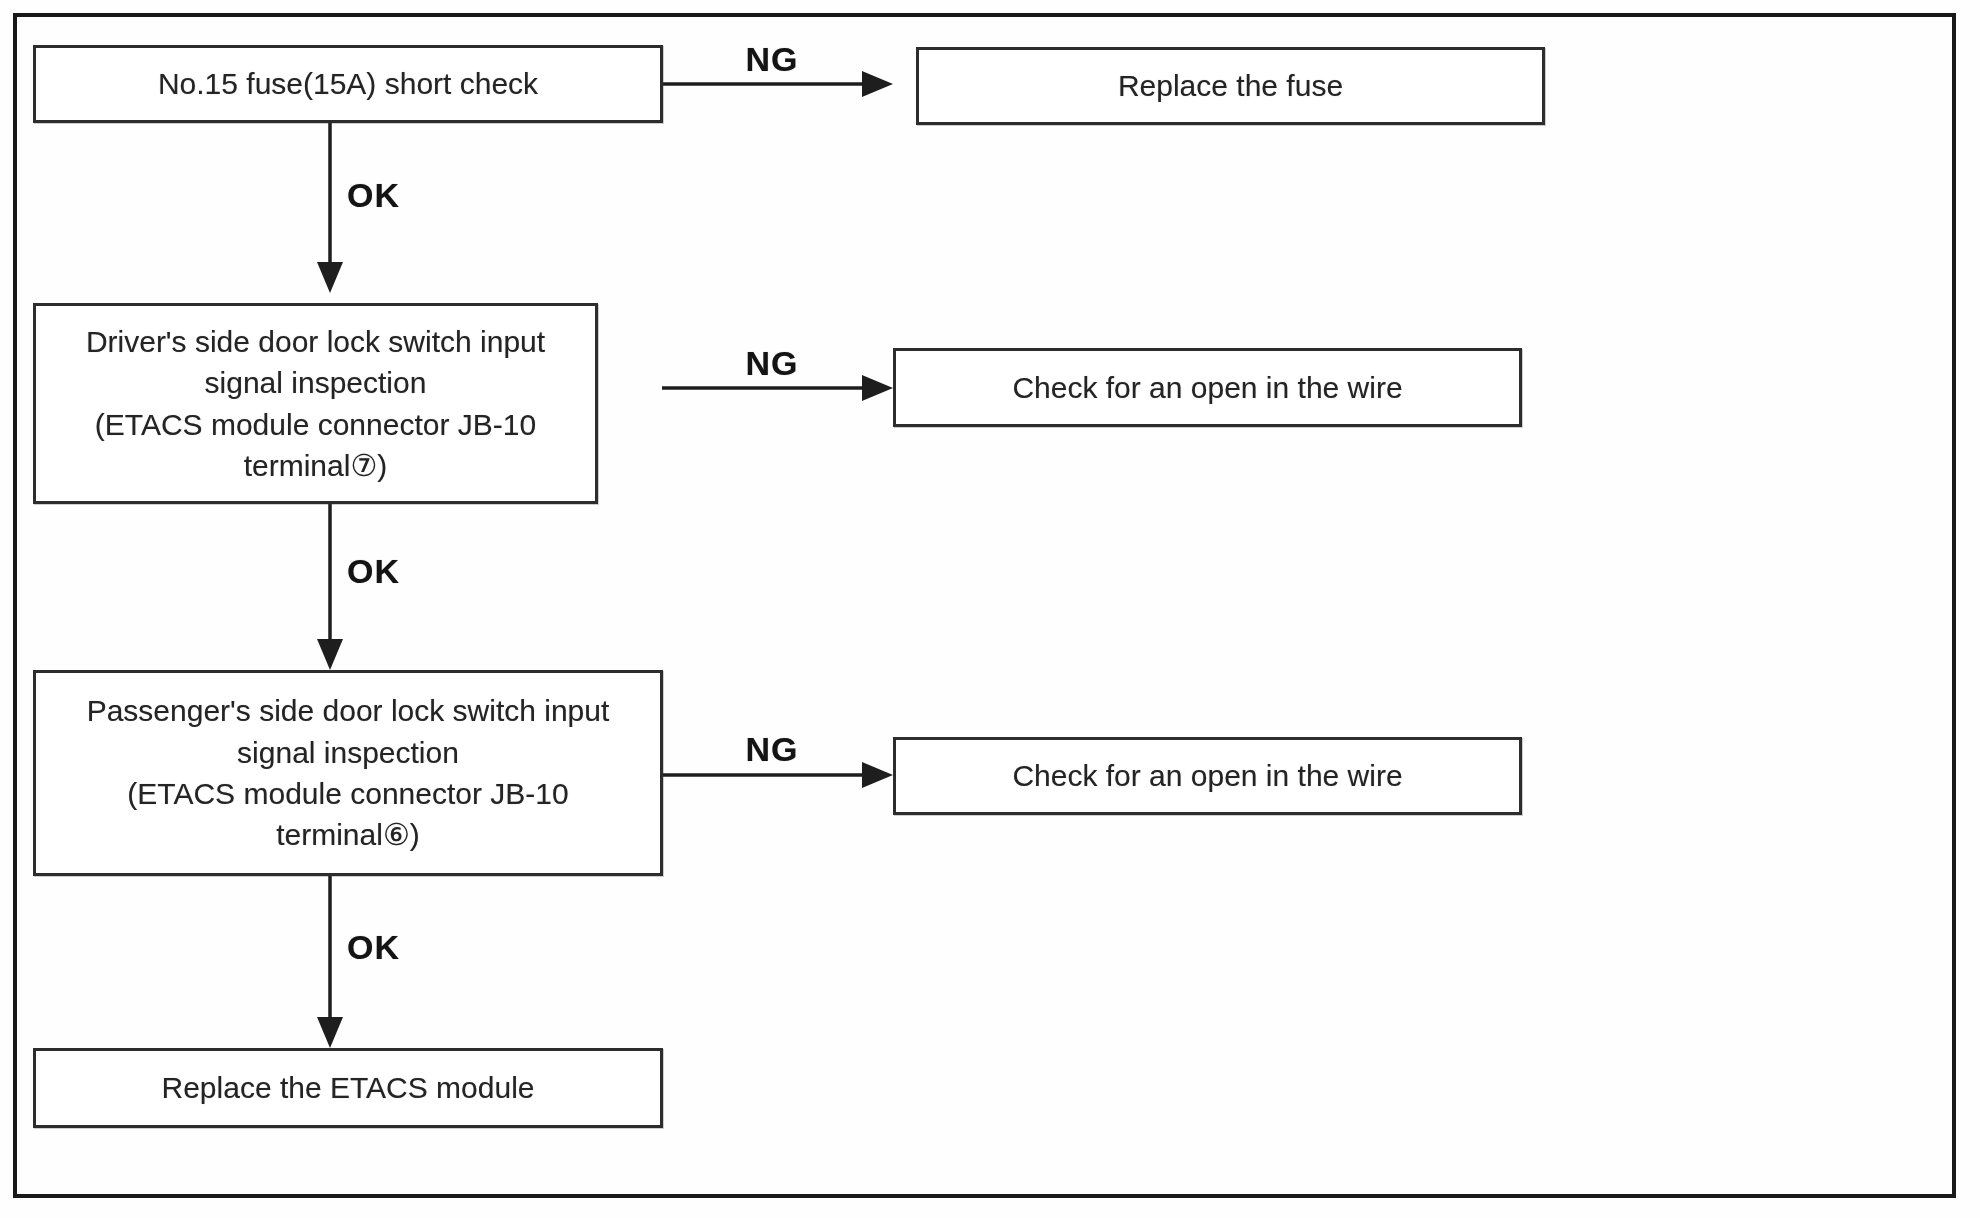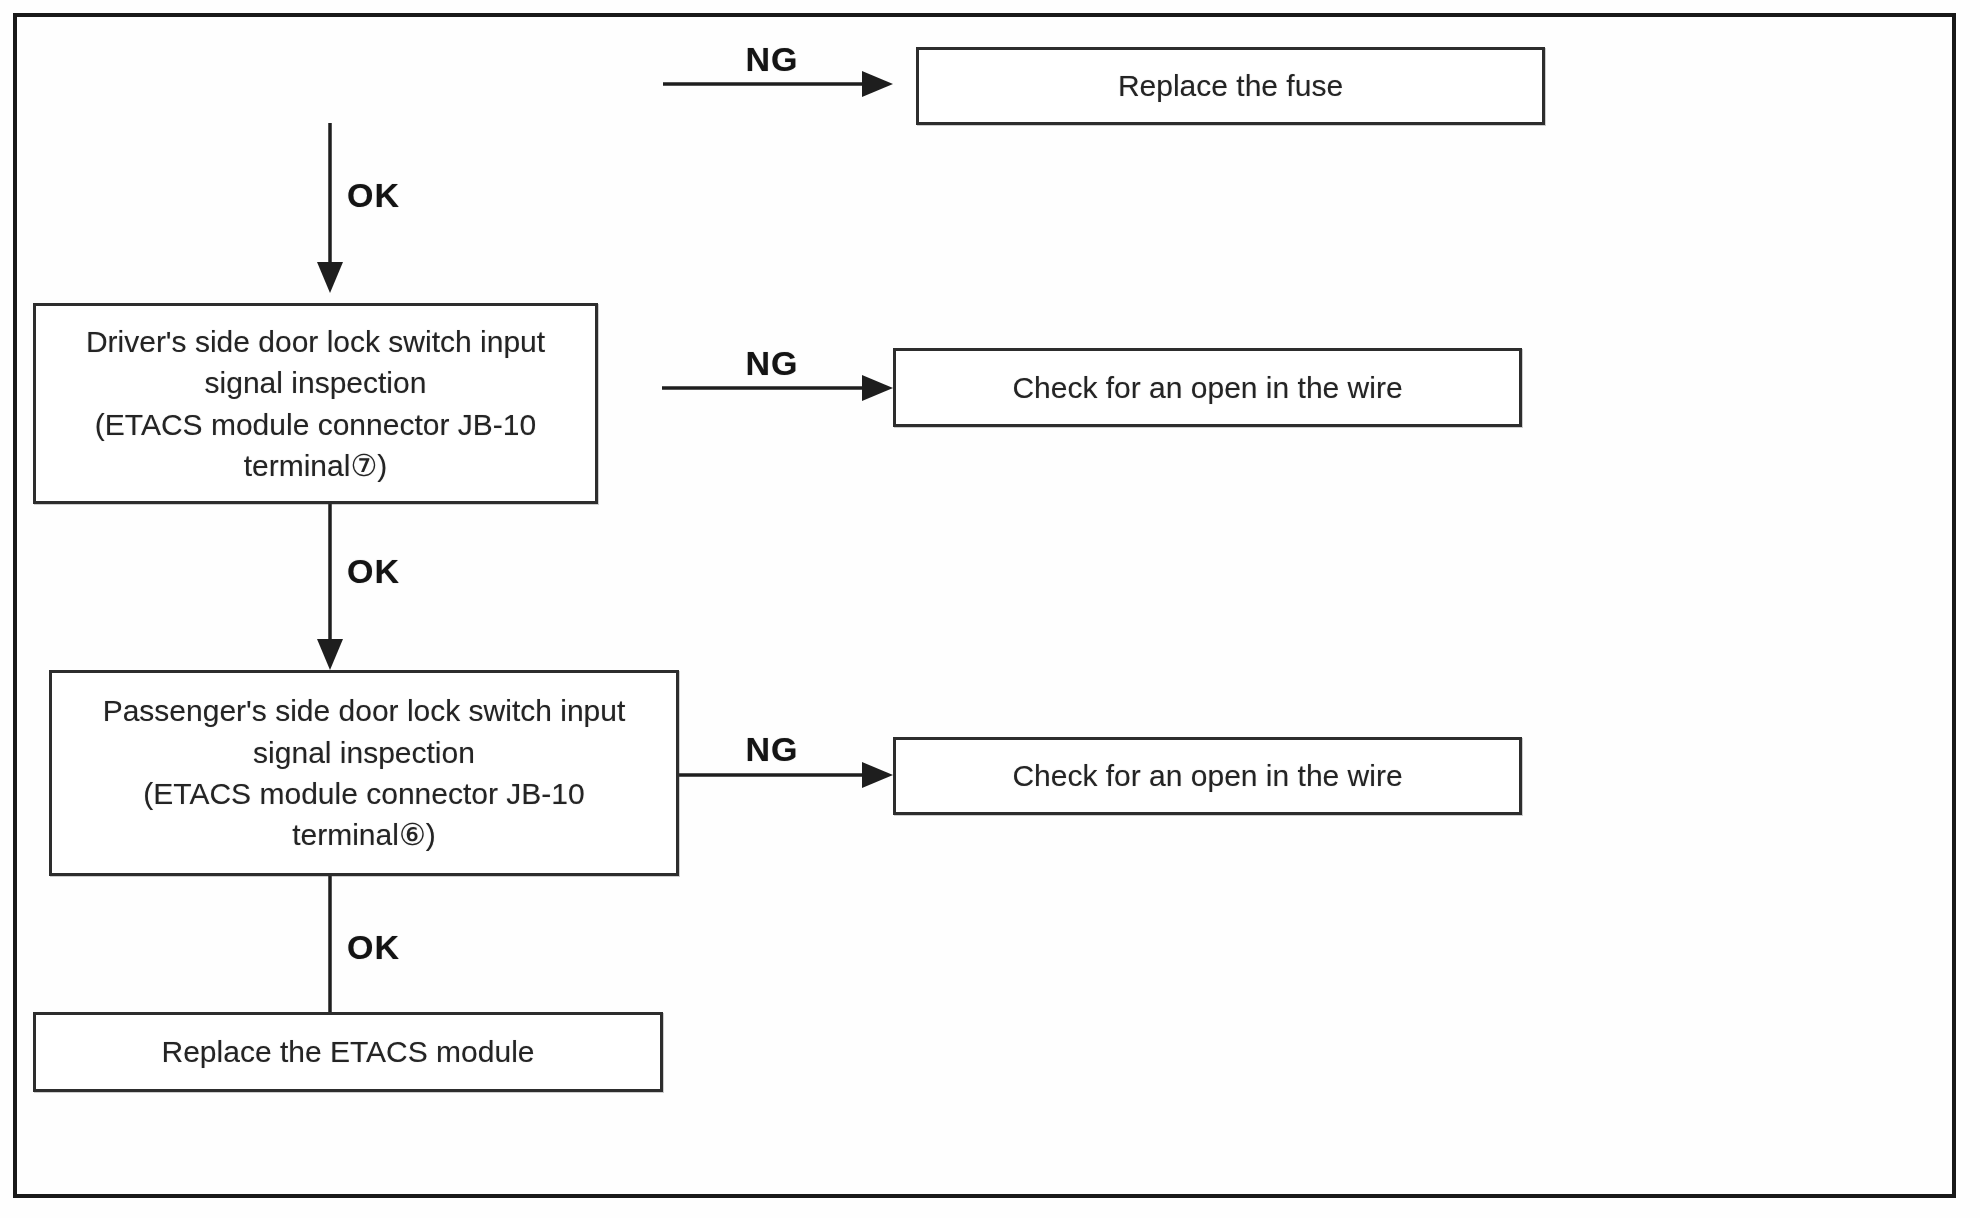"No.15 fuse(15A) short check" div.node { html: none -> <div>No.15 fuse(15A) short check</div> }
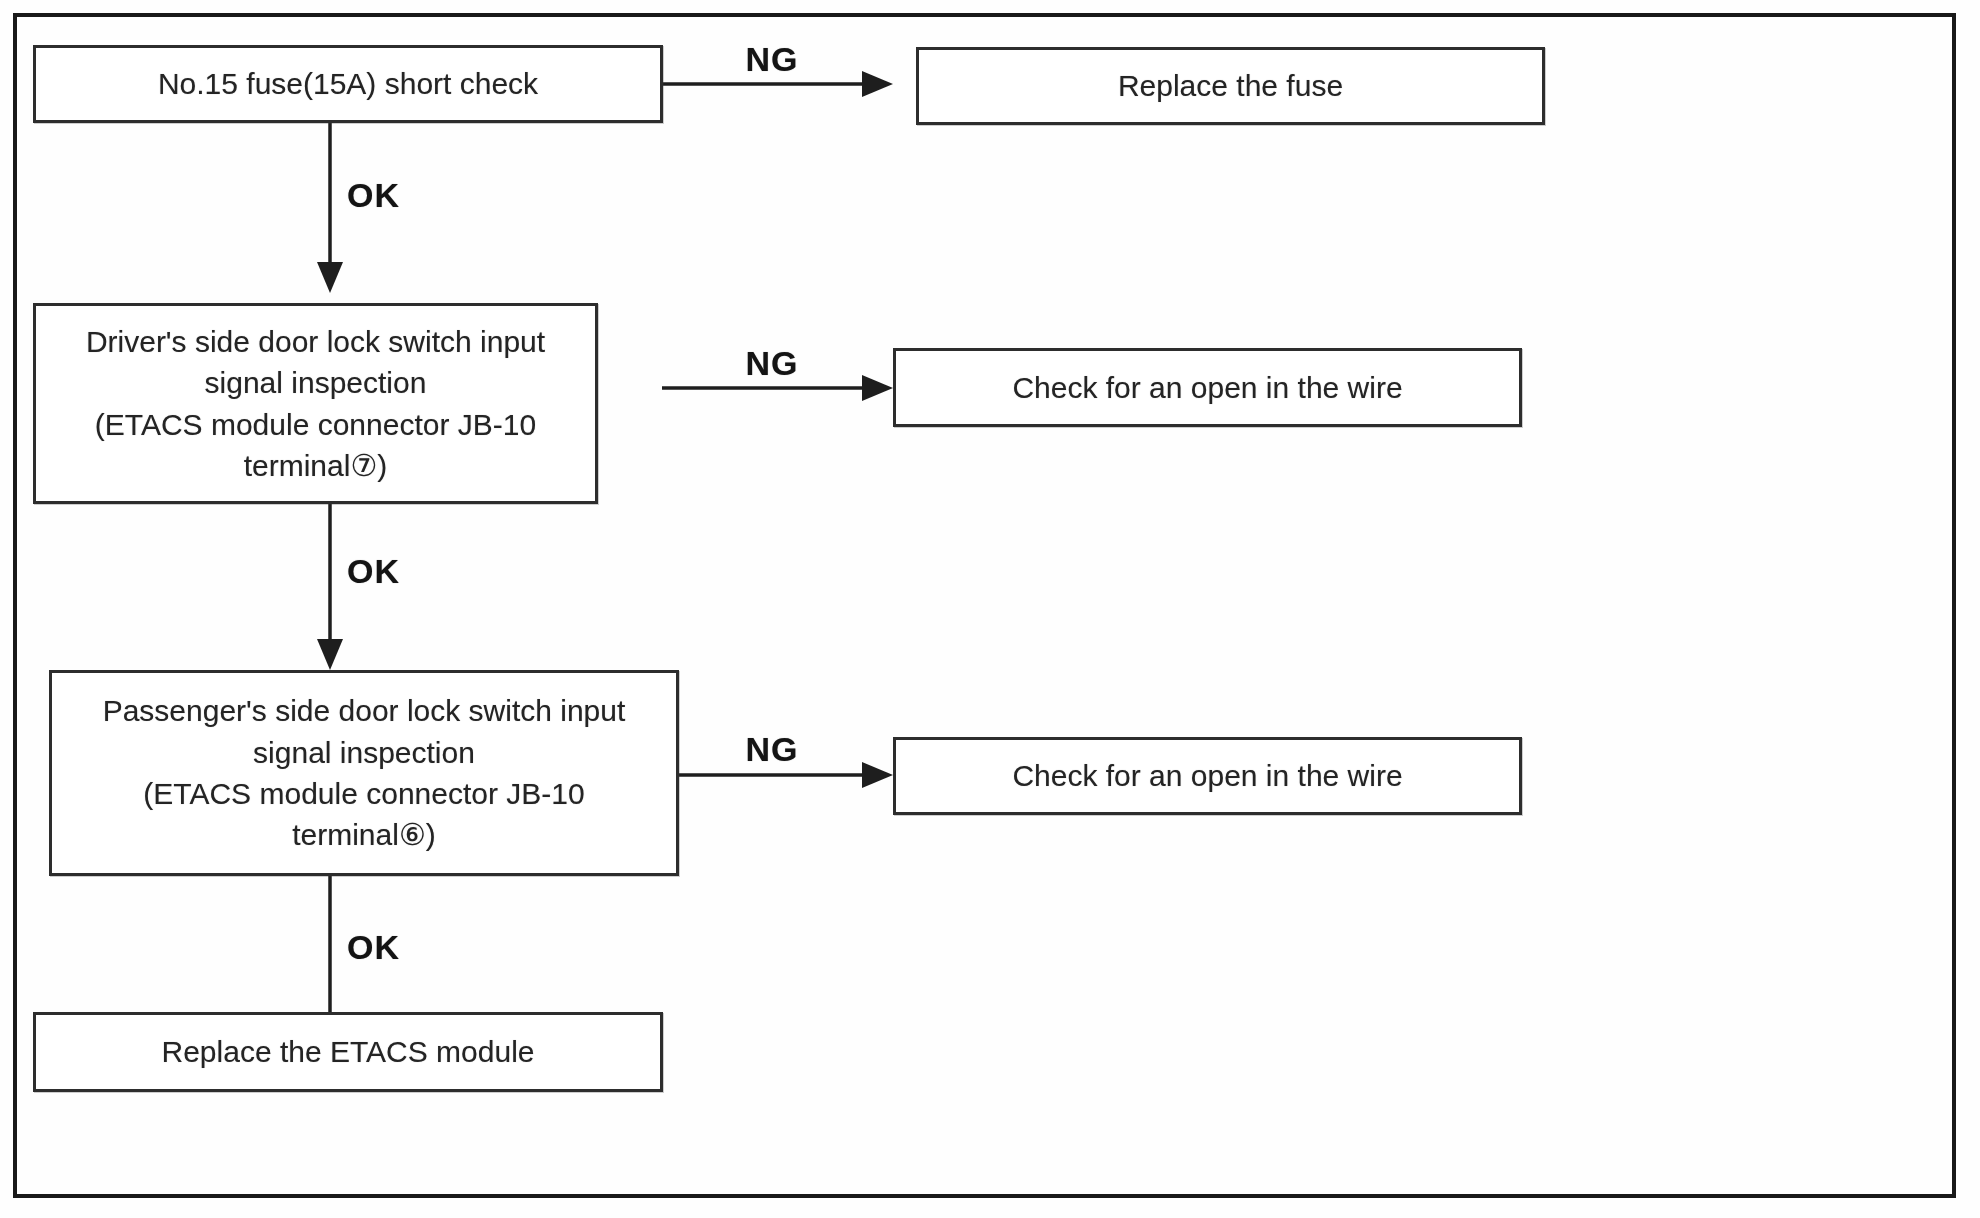"Passenger's side door lock switch" .node-l3 { margin-left: 16px -> none }
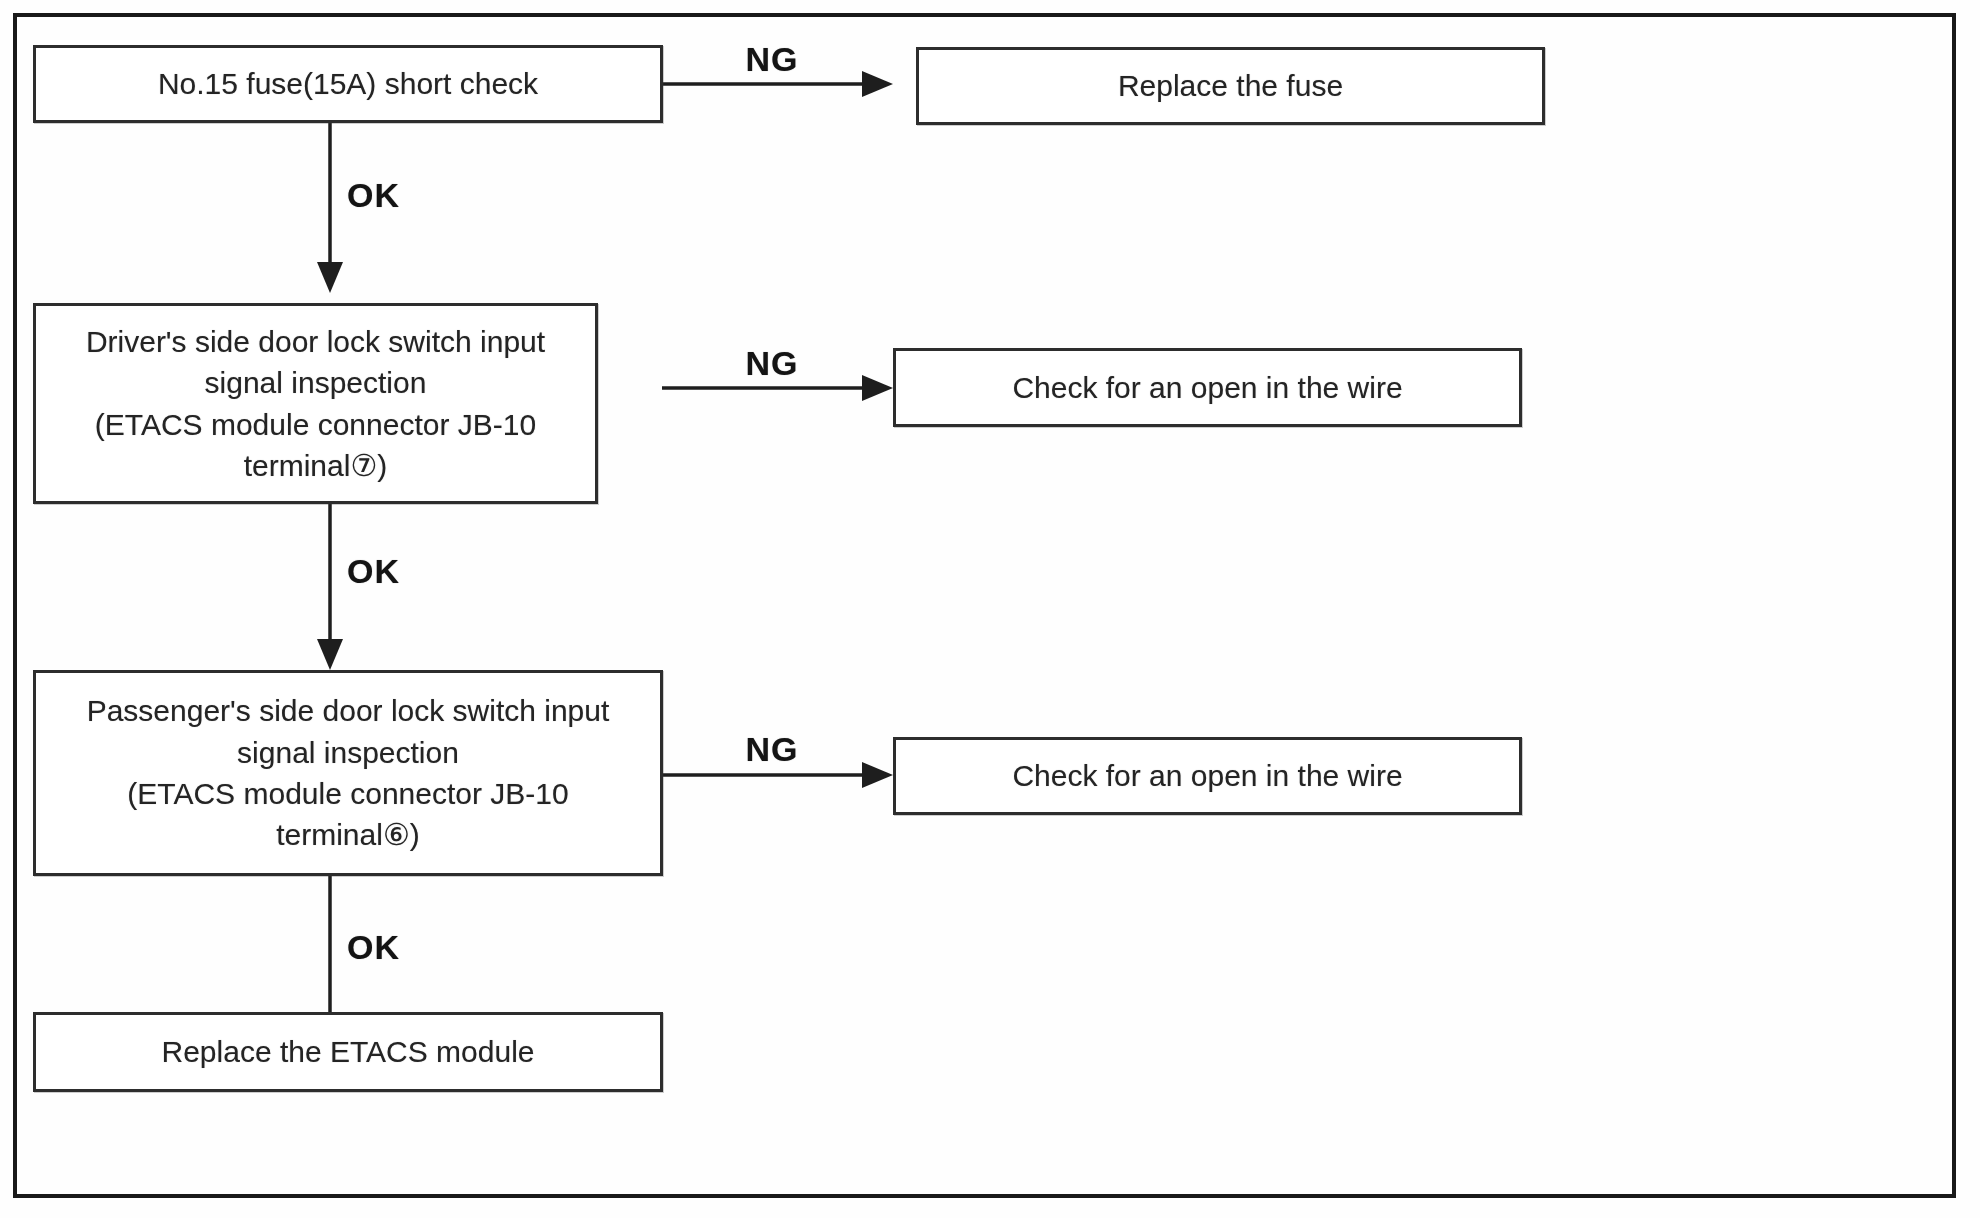"Replace the ETACS module" .node-l4 { top: 1012px -> 1048px }
